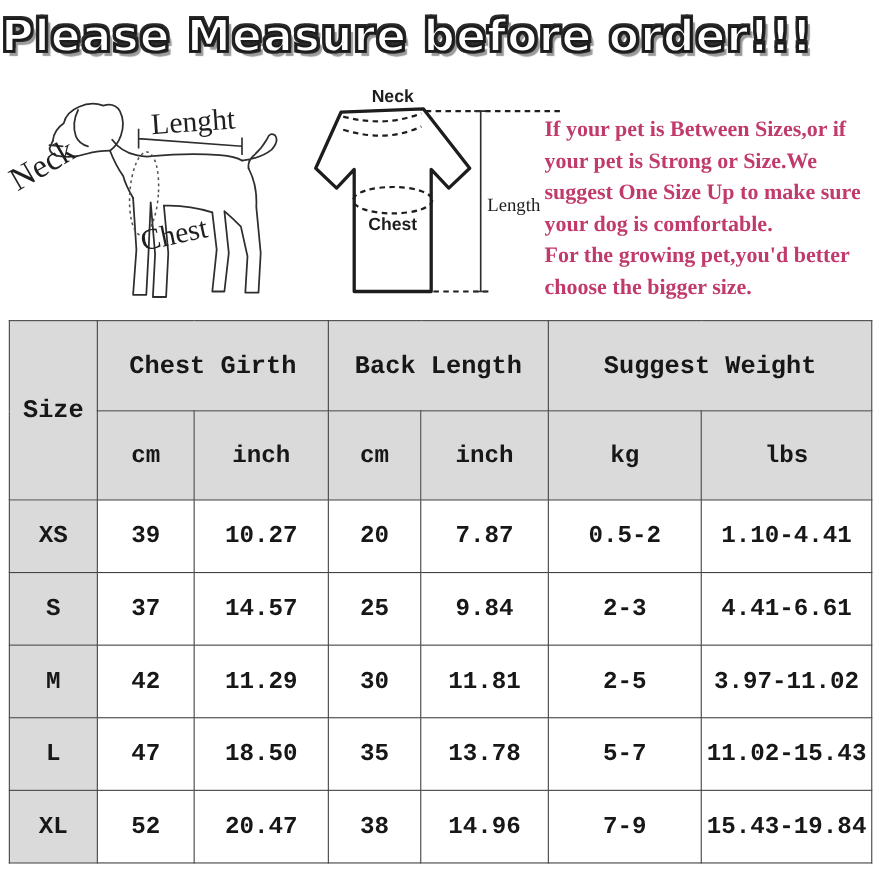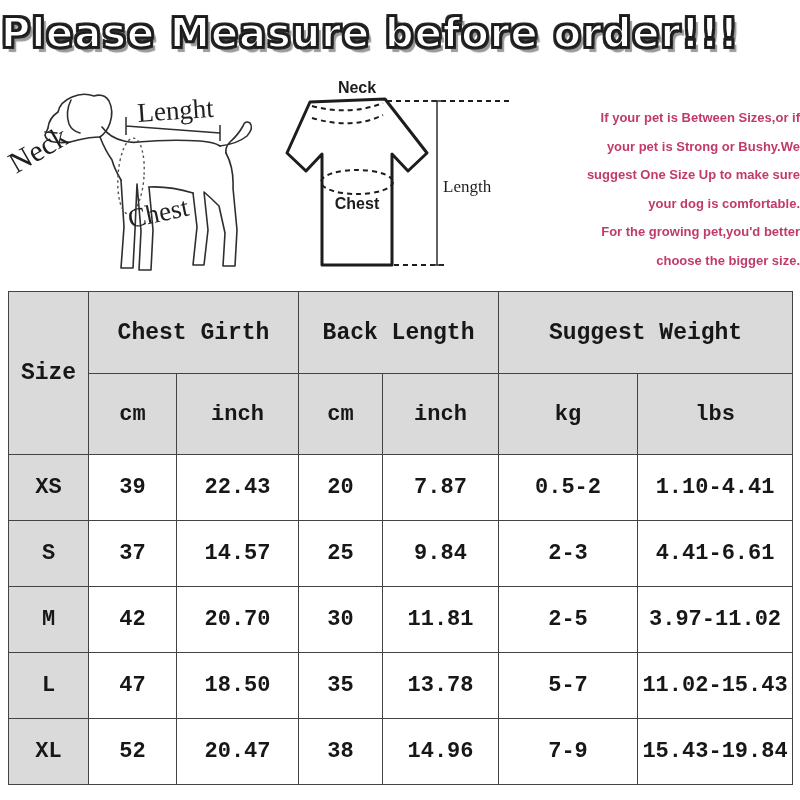"If your pet is Between" .advice { font-family: none -> Liberation Serif, serif; font-size: 13px -> 20px; text-align: right -> left }
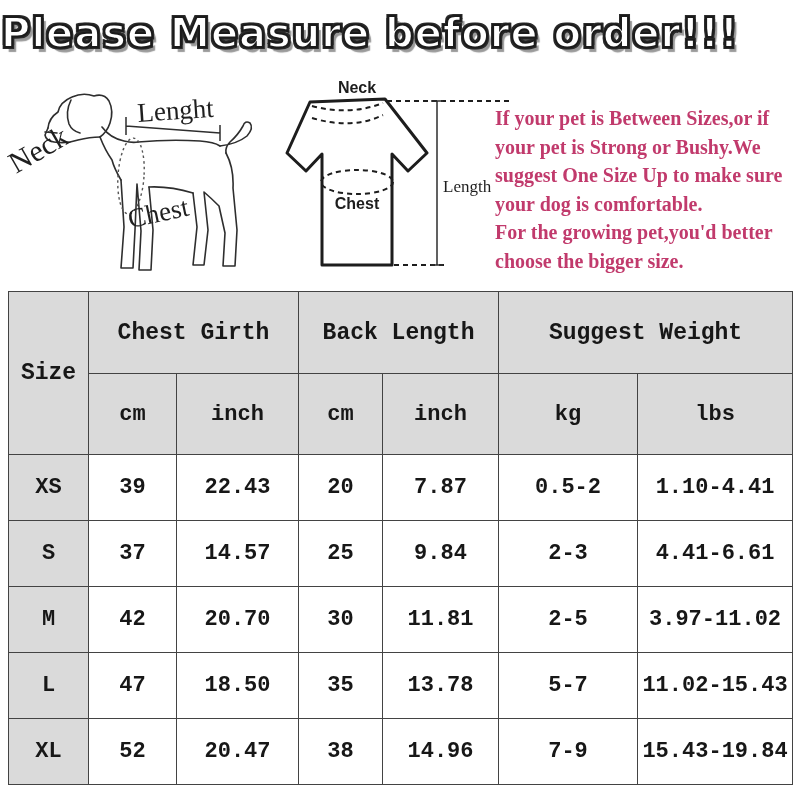"your pet is Strong or" div { text: Bushy.We -> Size.We }
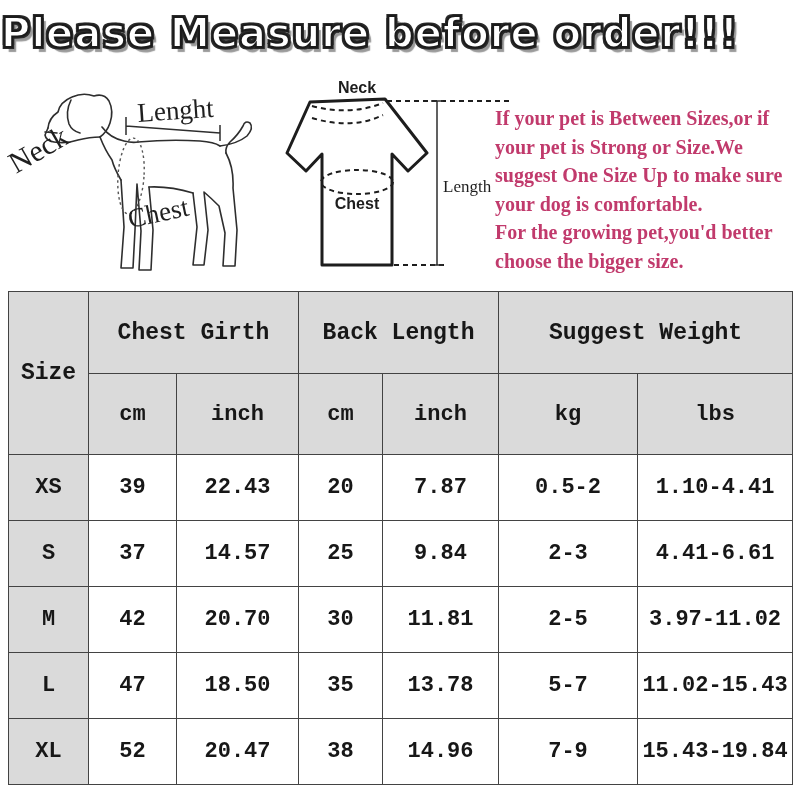"22.43" td { text: 22.43 -> 10.27 }
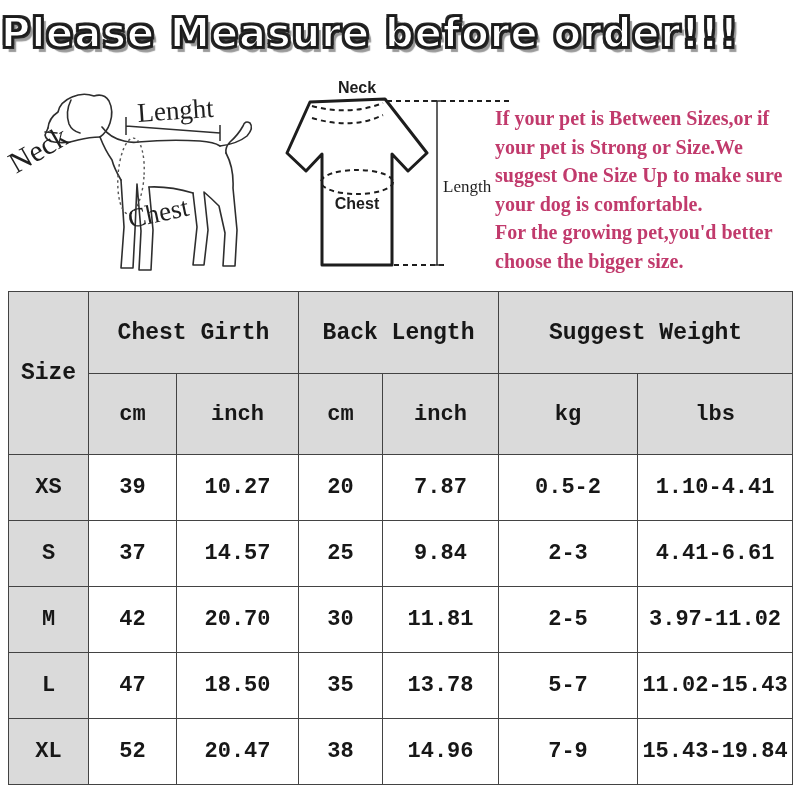"20.70" td { text: 20.70 -> 11.29 }
